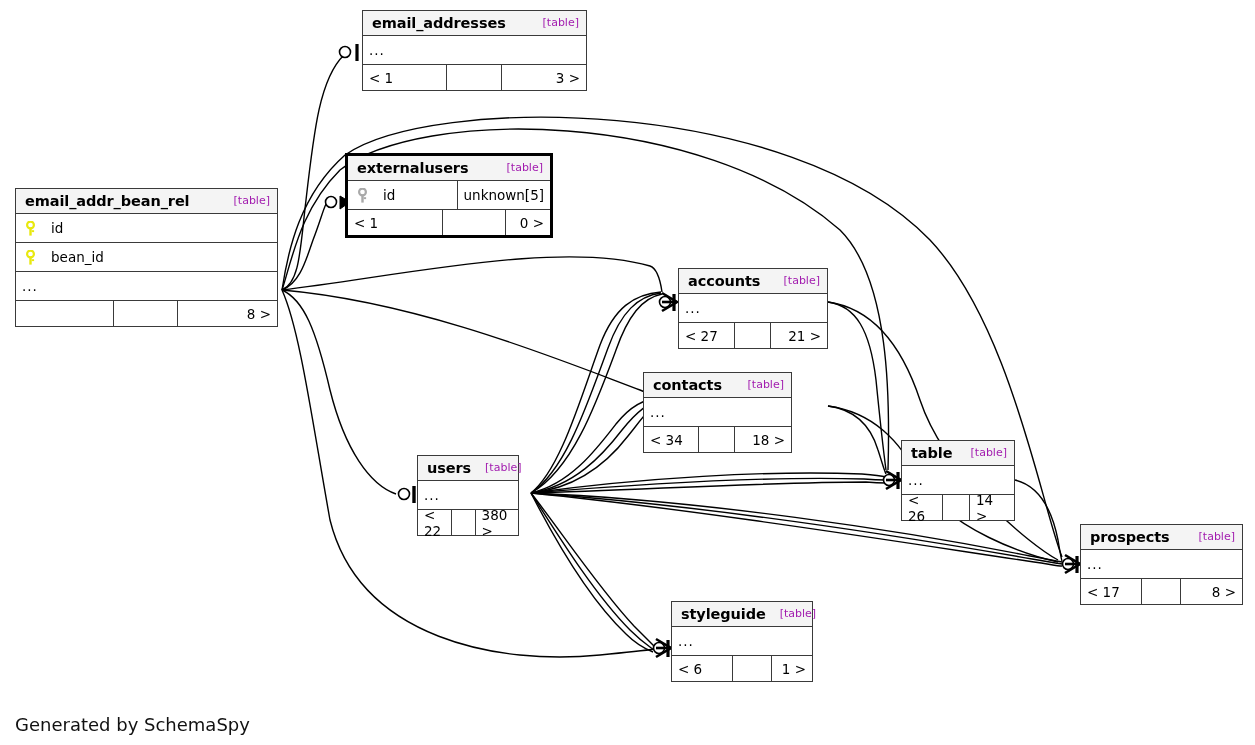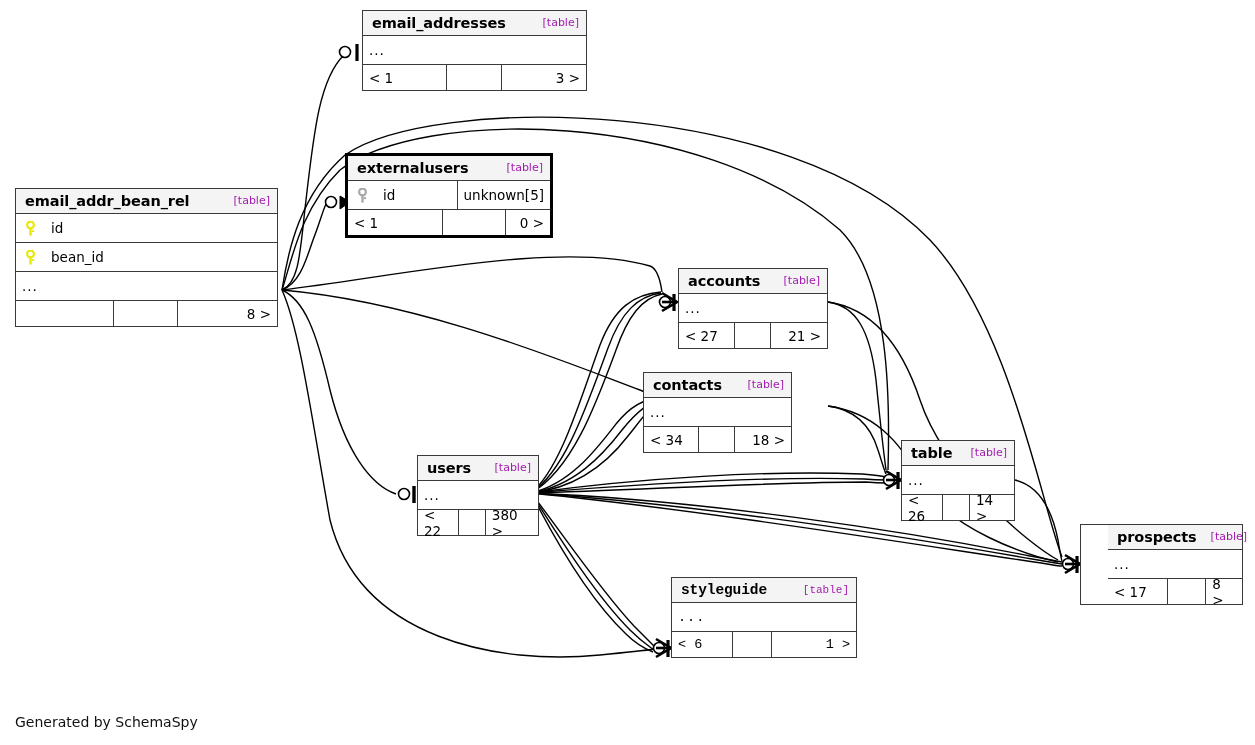"users" div.table-node { width: 122px -> 102px }
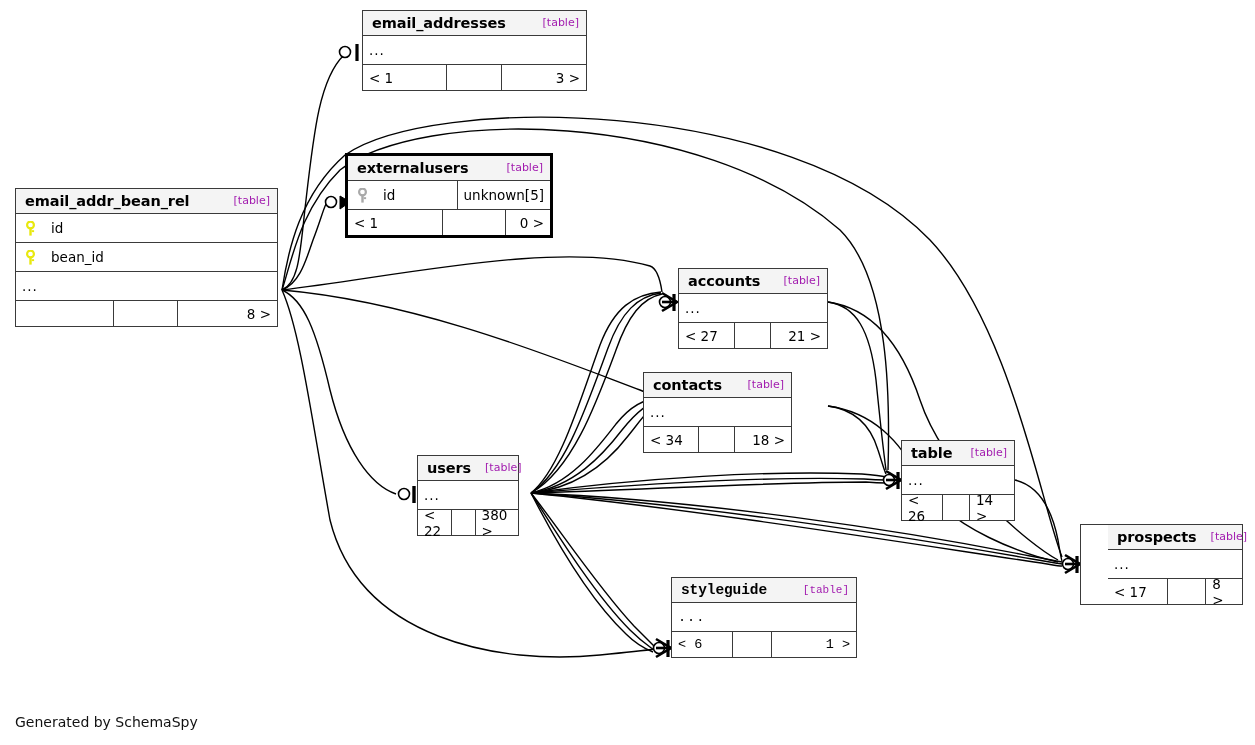"prospects" div.table-node { padding-left: 27px -> none }
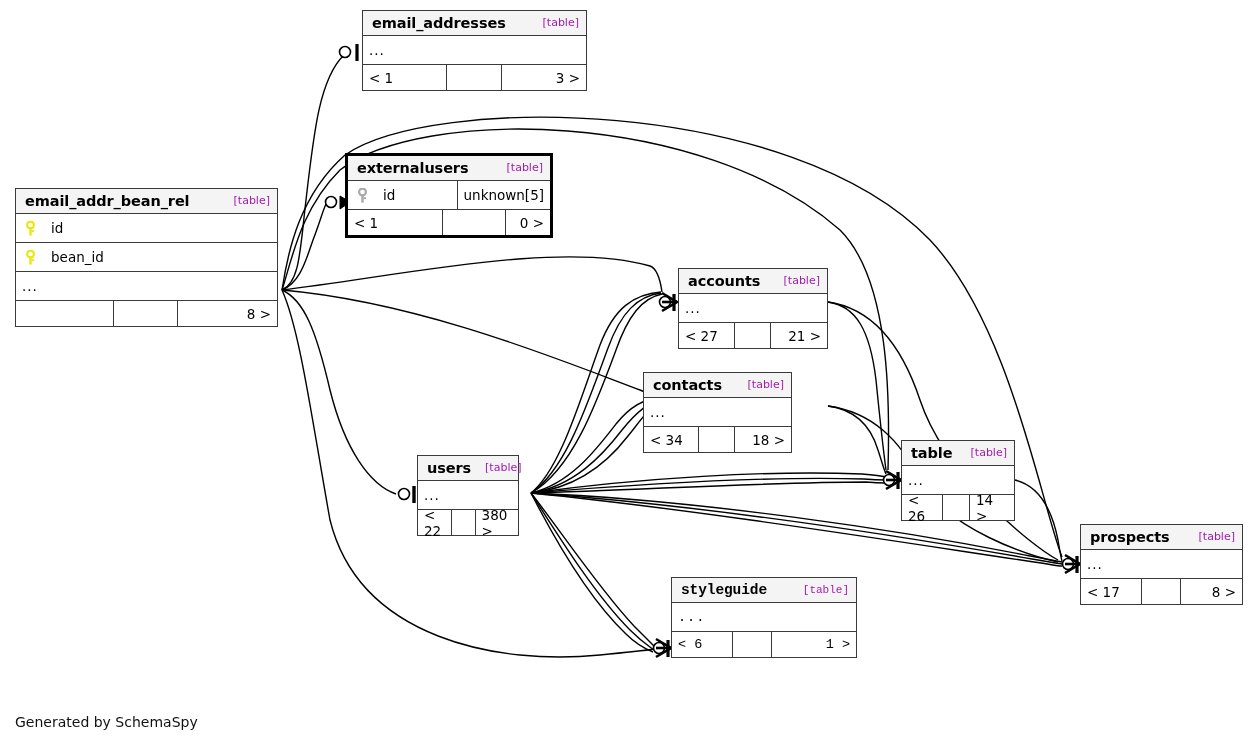"styleguide" div.table-node { font-family: Liberation Mono, monospace -> none; top: 577px -> 601px; width: 186px -> 142px }
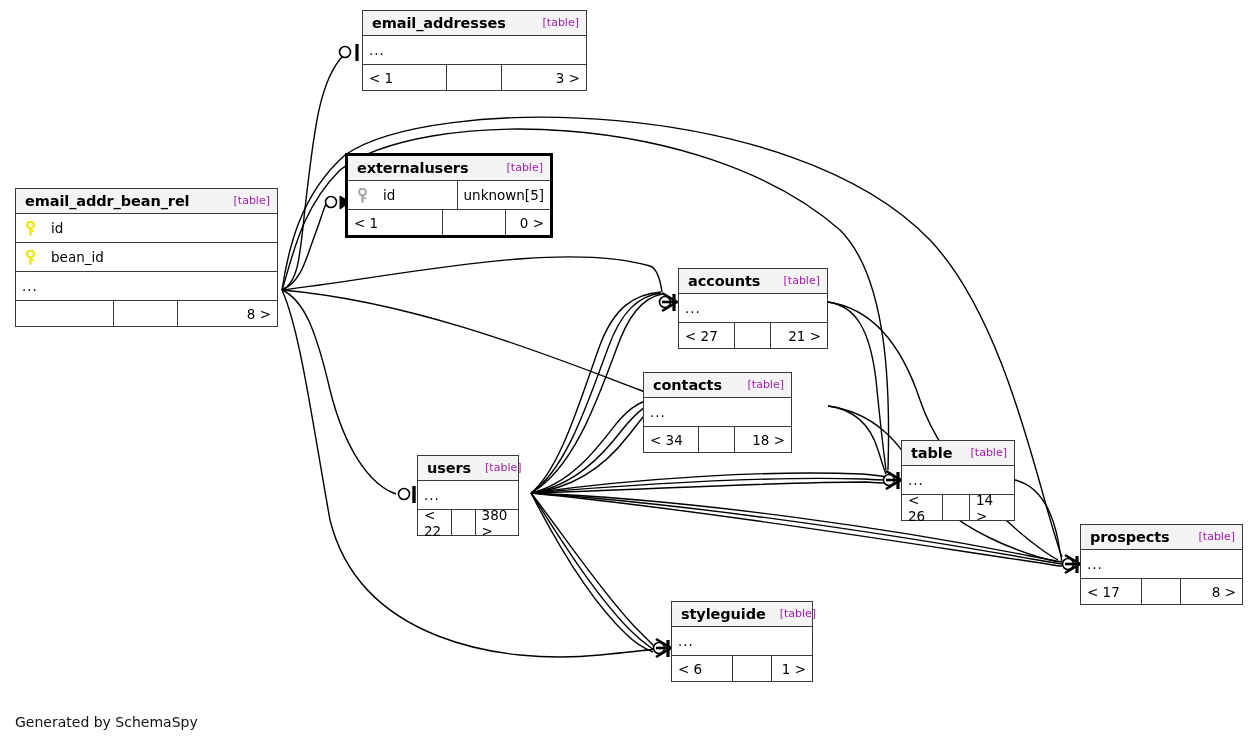"Generated by SchemaSpy" .footer-note { font-size: 14px -> 18px }
